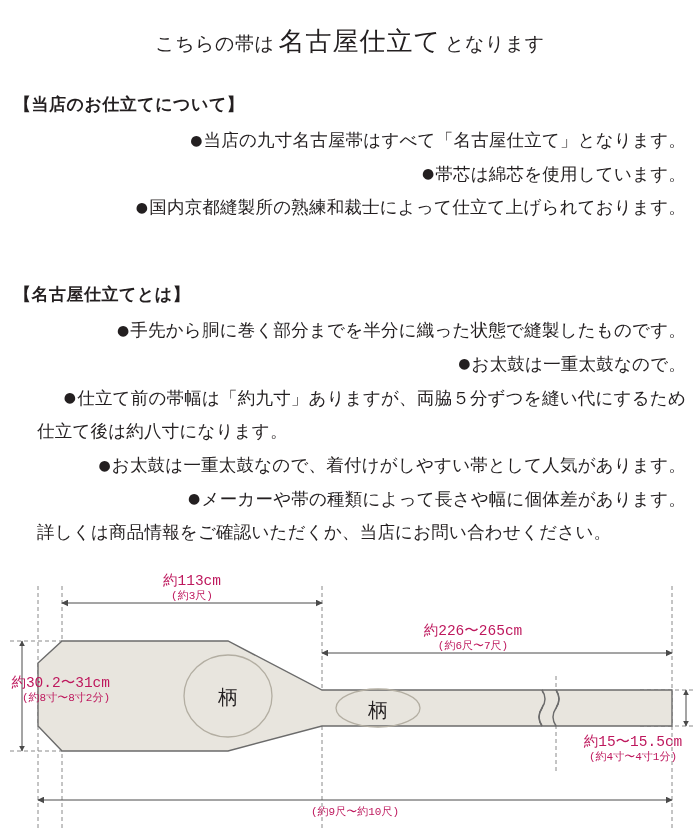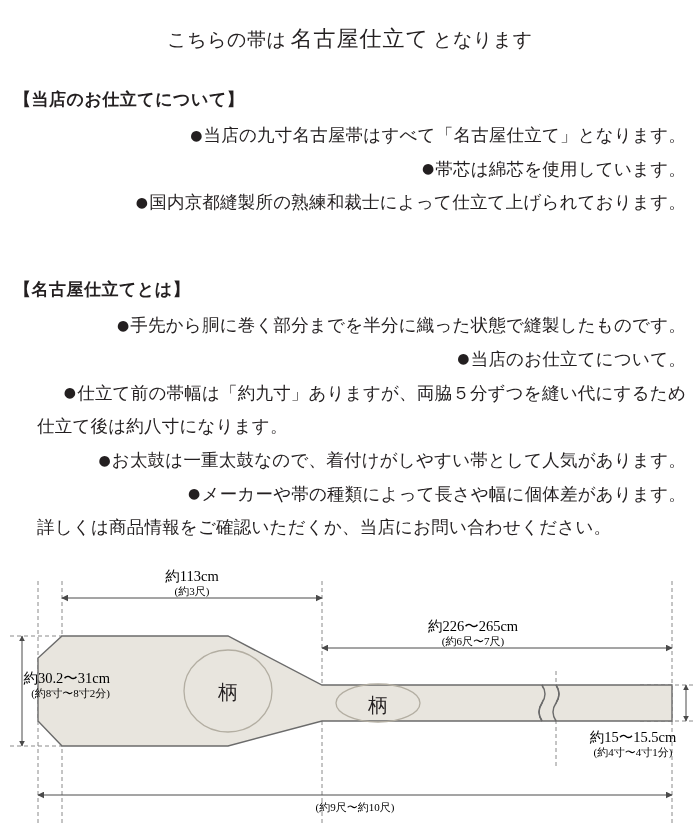"名古屋仕立て" .header .big { font-size: 22px -> 26px }
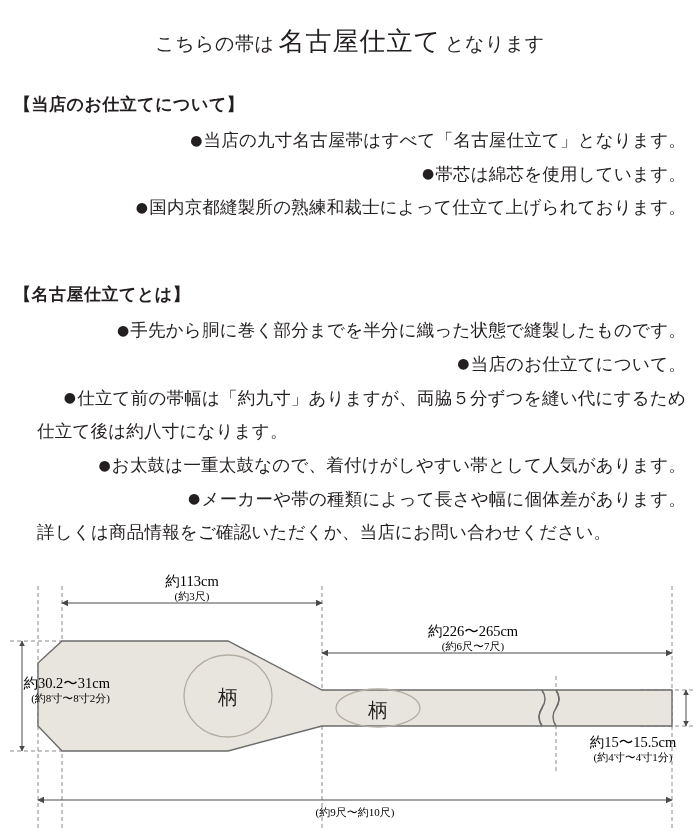"当店のお仕立てについて。" span { text: 当店のお仕立てについて -> お太鼓は一重太鼓なので }
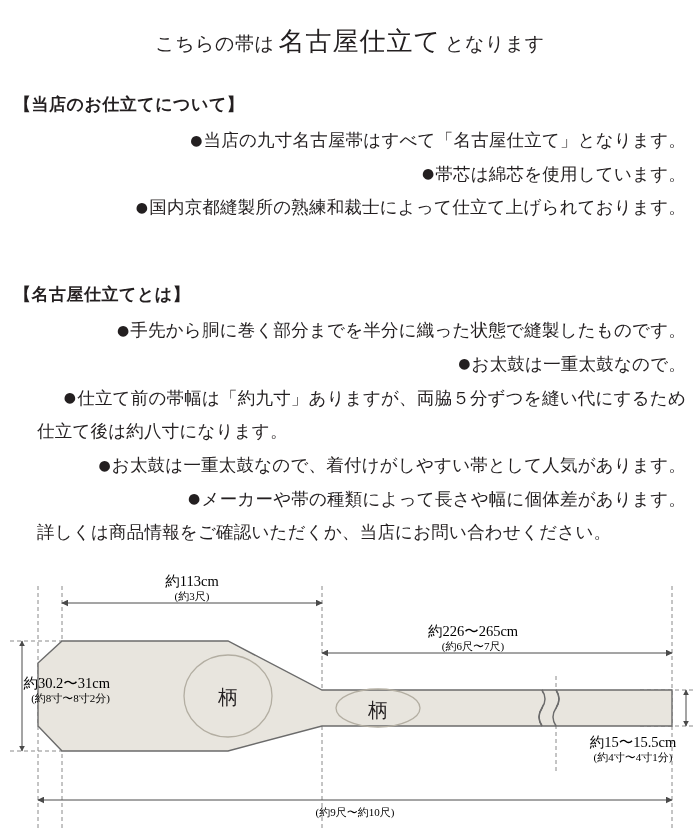"約113cm" .dlabel { color: #000000 -> #be185d; font-family: Liberation Serif, serif -> Liberation Mono, monospace }
